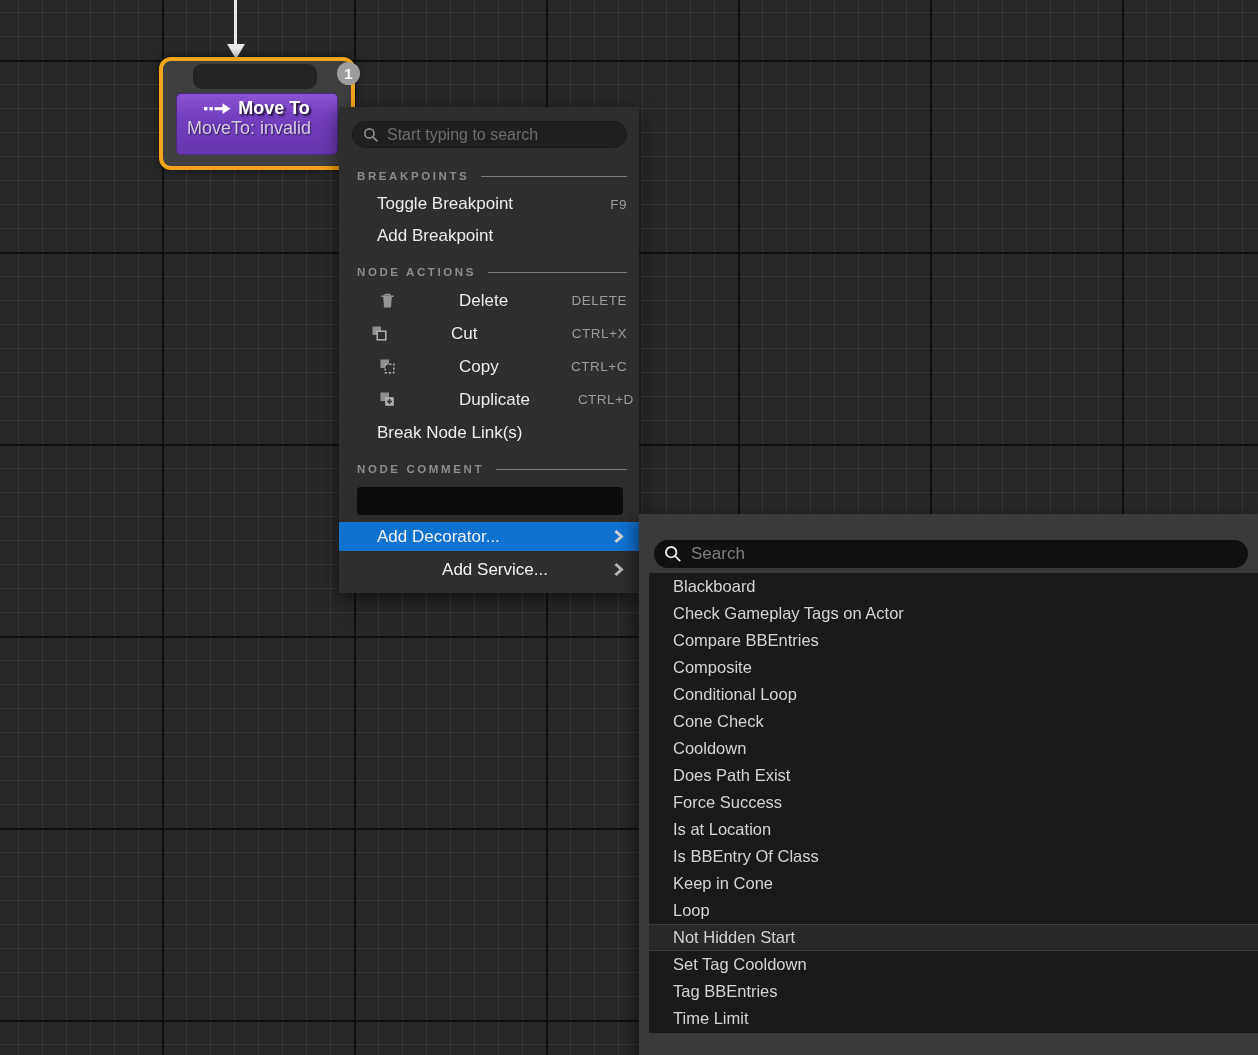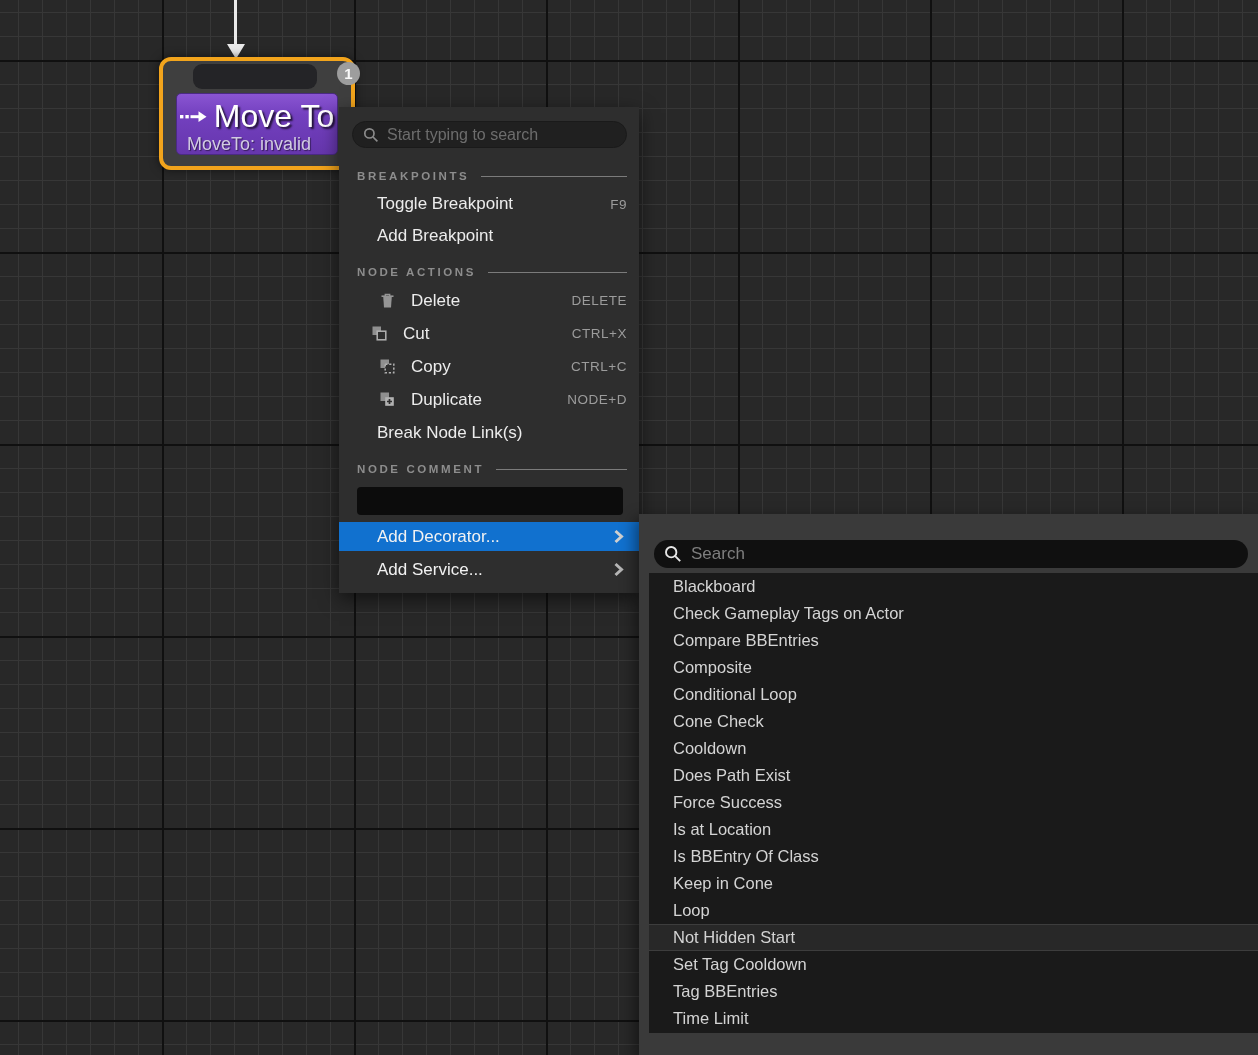"Move To" .bt-title { font-size: 32px -> 18px; font-weight: normal -> bold }
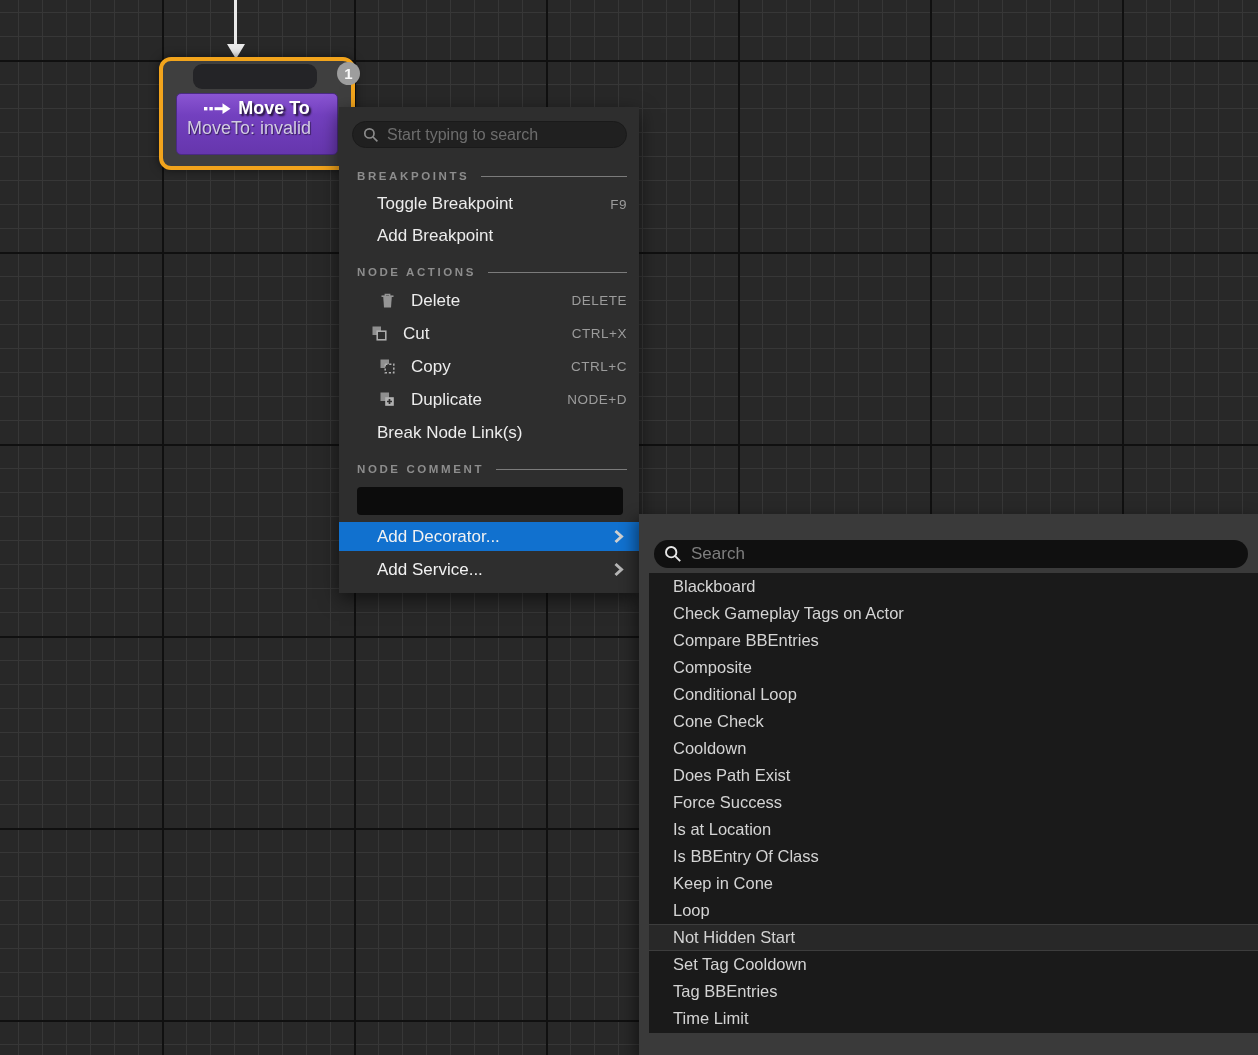"Toggle Breakpoint" .mi { gap: none -> 48px }
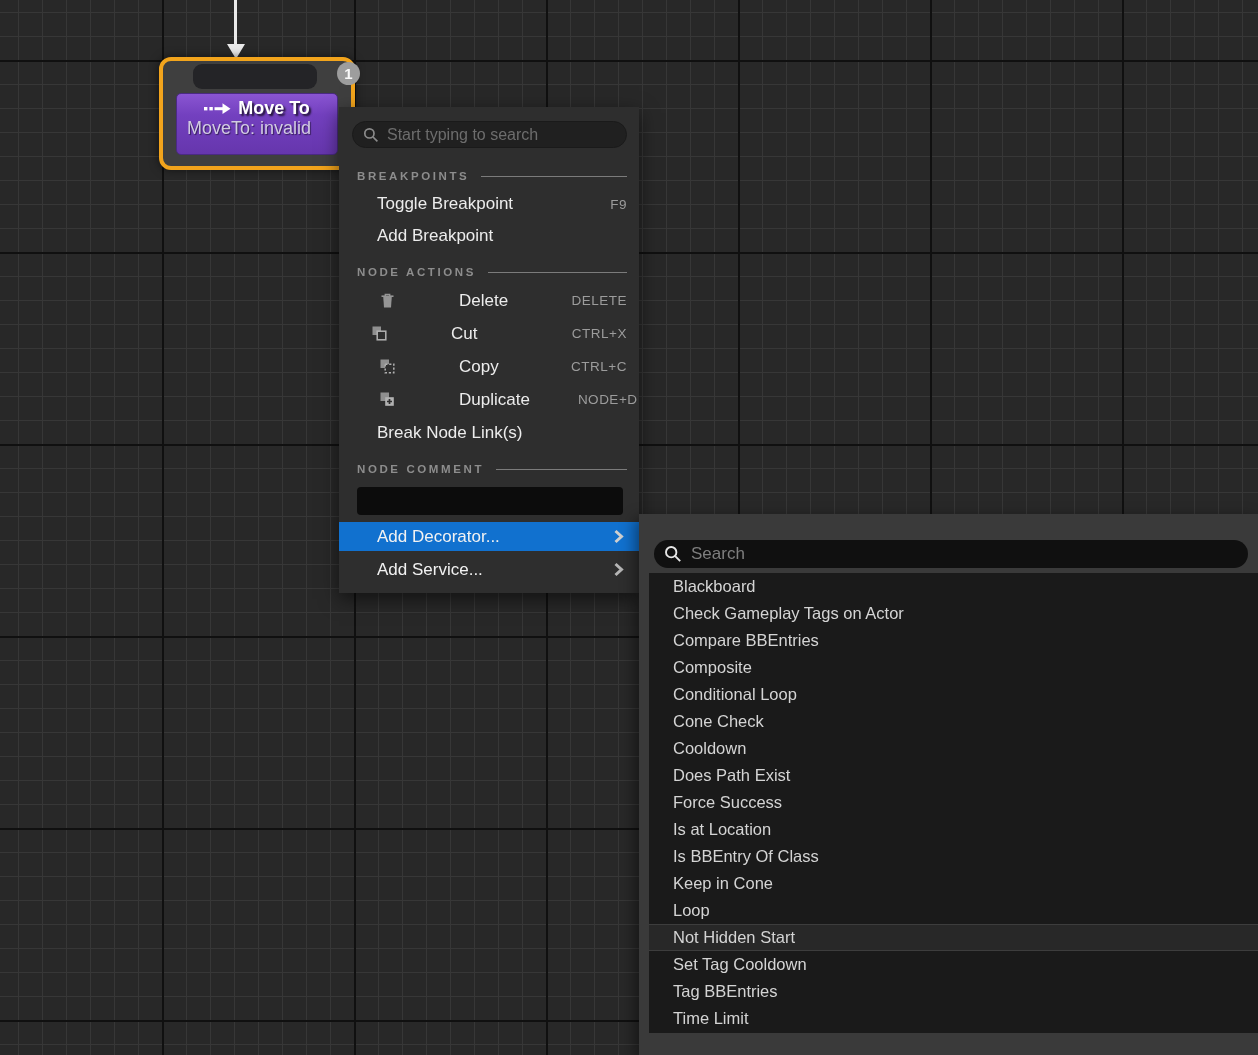"NODE+D" span.sc { text: NODE+D -> CTRL+D }
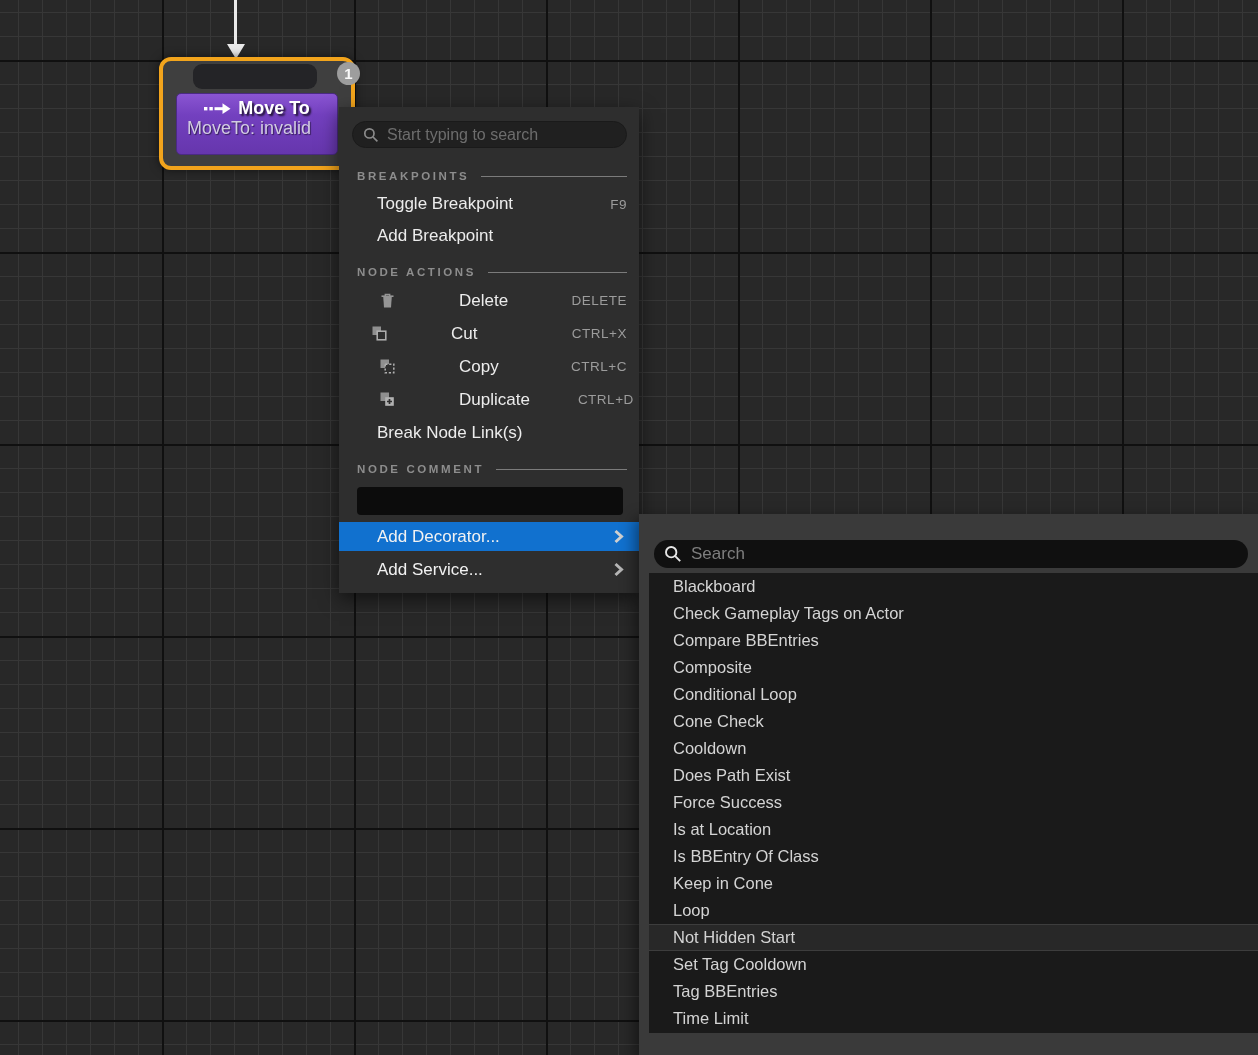"Add Service..." div.footer-row { text-align: none -> center }
